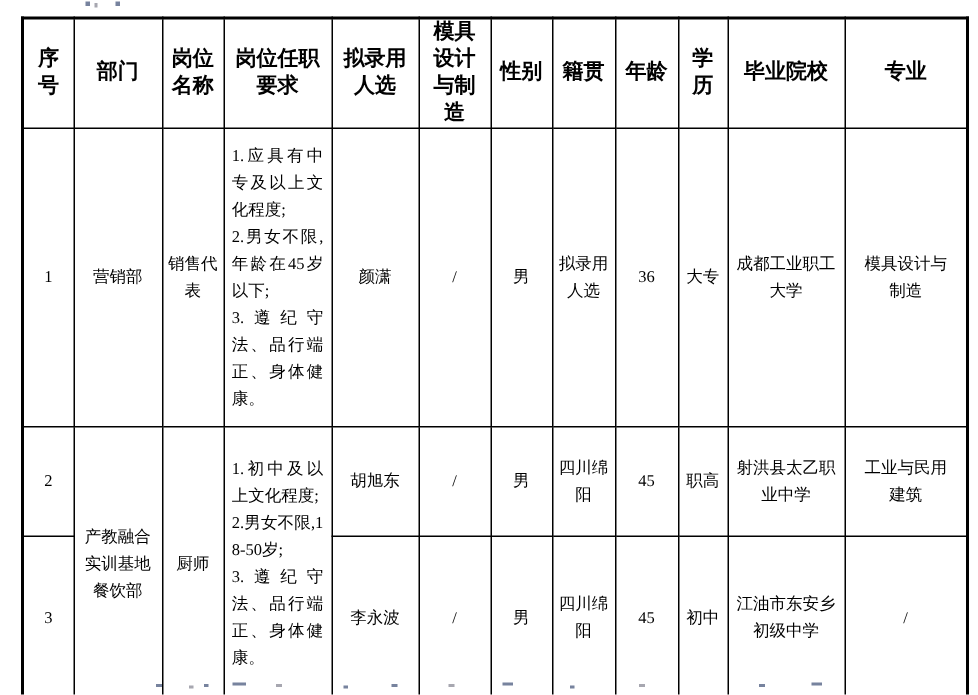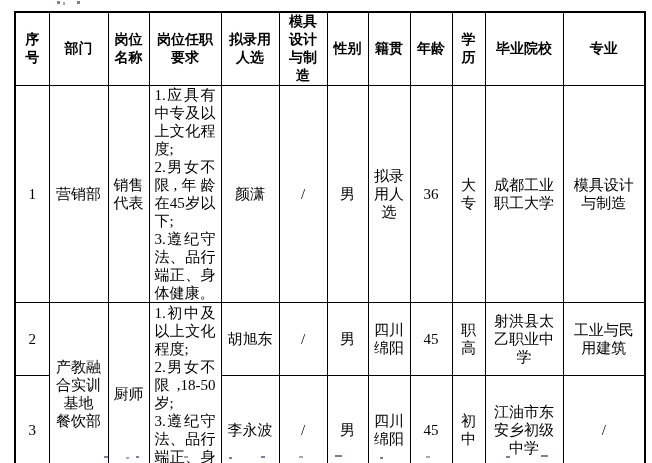"1.应具有中专及以上文化程度;" td { font-size: 15px -> 11px }
